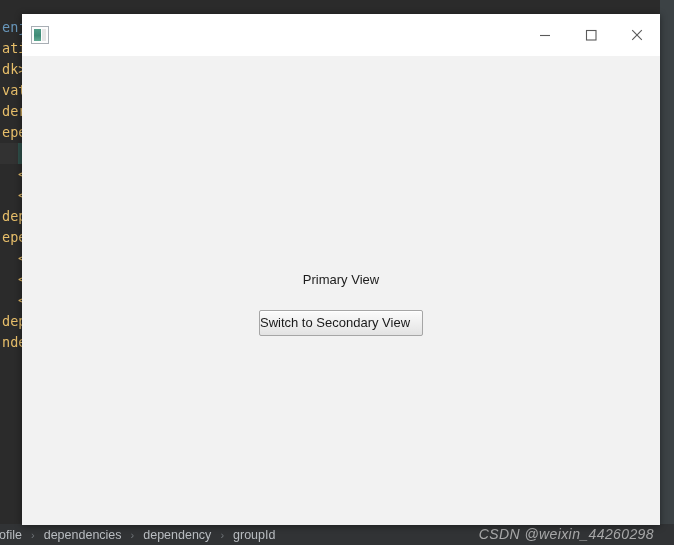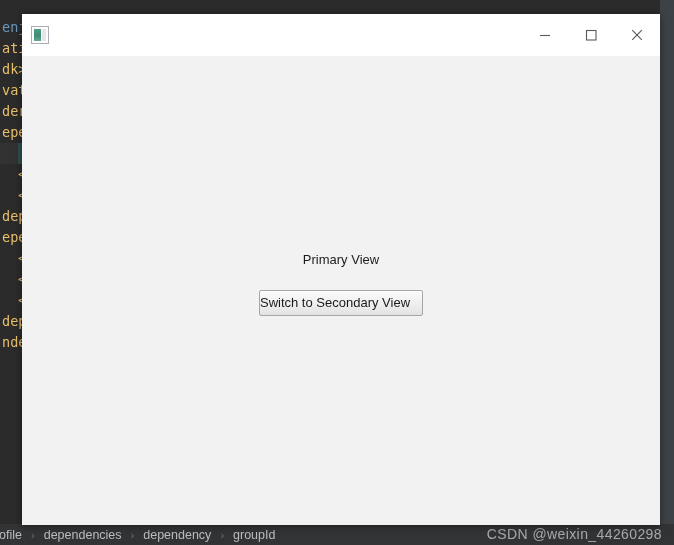"Primary View" #view-label { margin-top: none -> 20px }
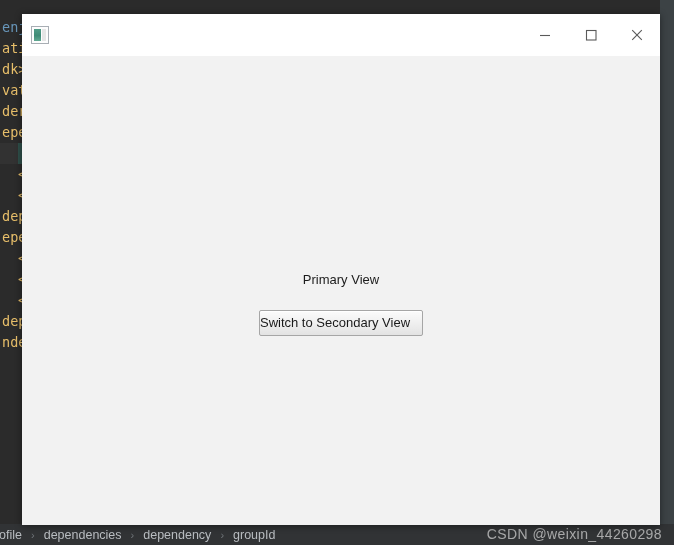"CSDN @weixin_44260298" #watermark { font-style: none -> italic; right: 12px -> 20px }
